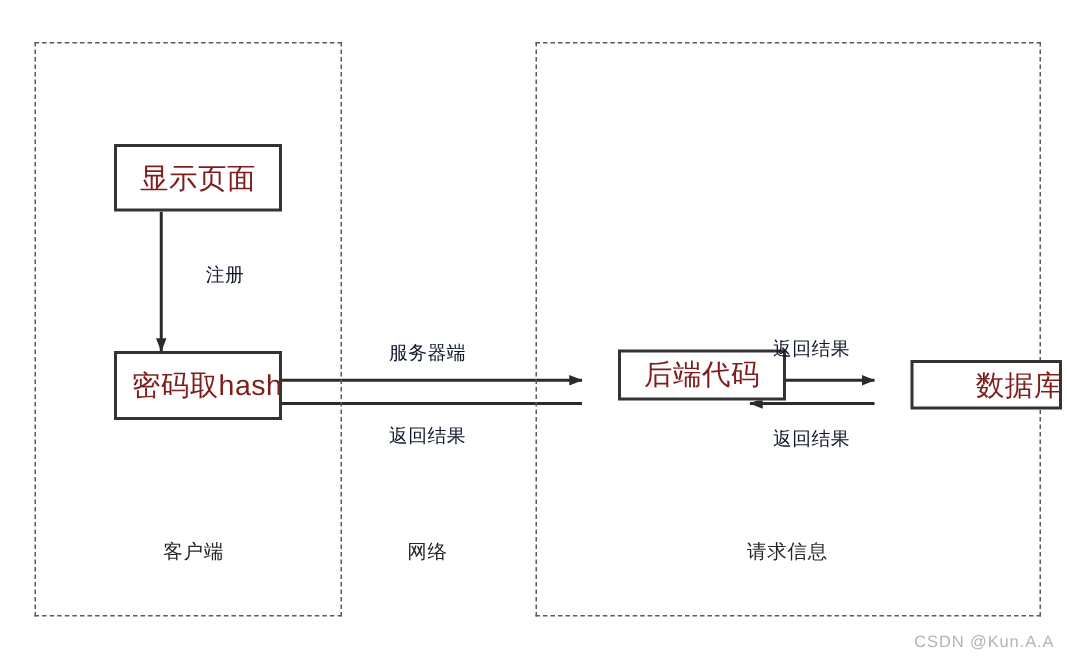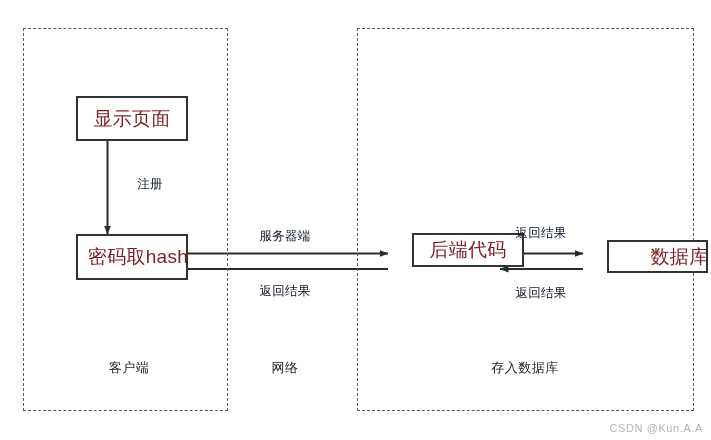"存入数据库" div.zone-label { text: 存入数据库 -> 请求信息 }
